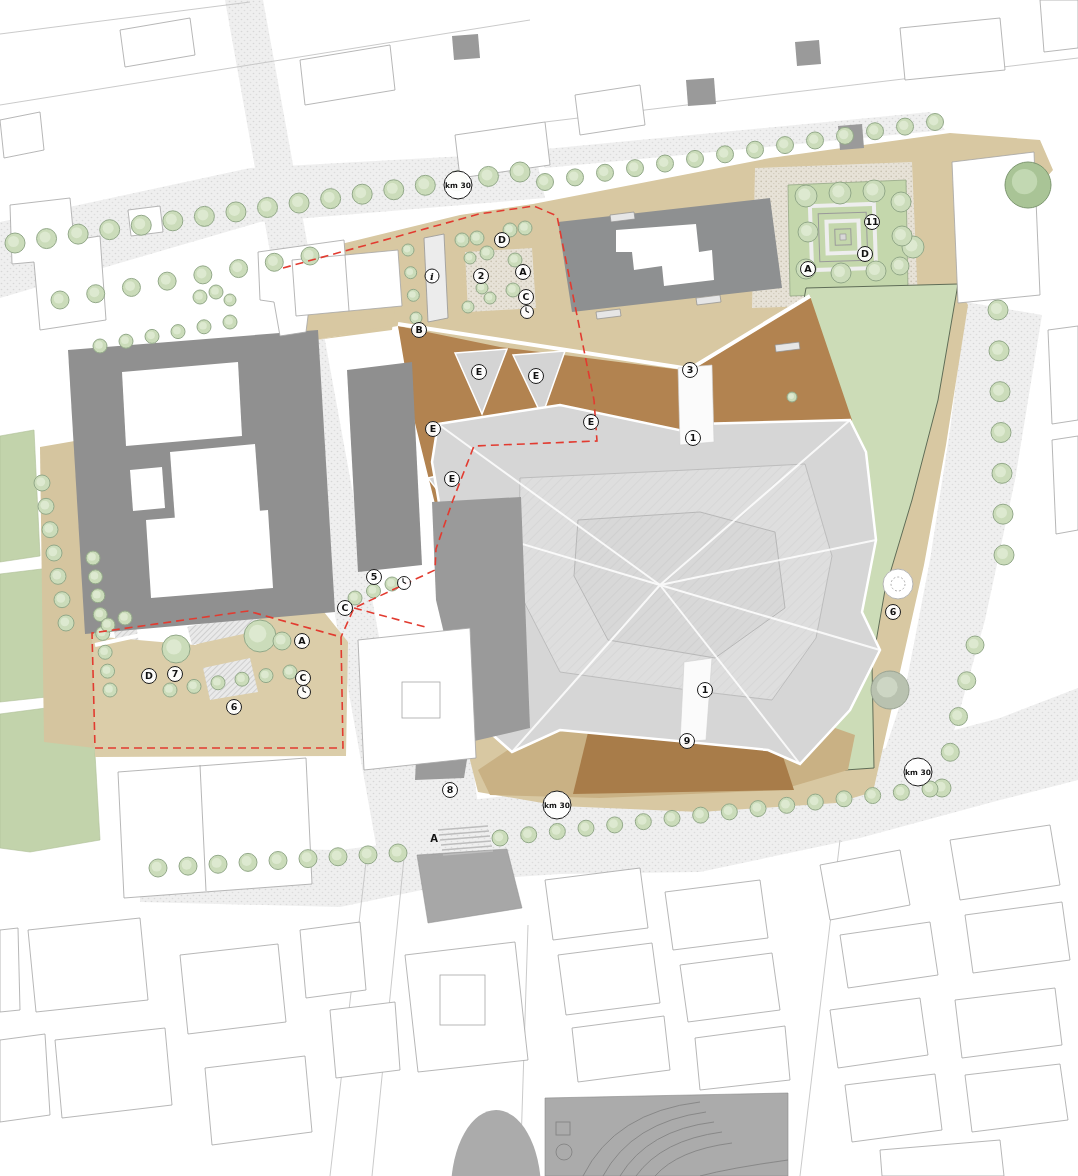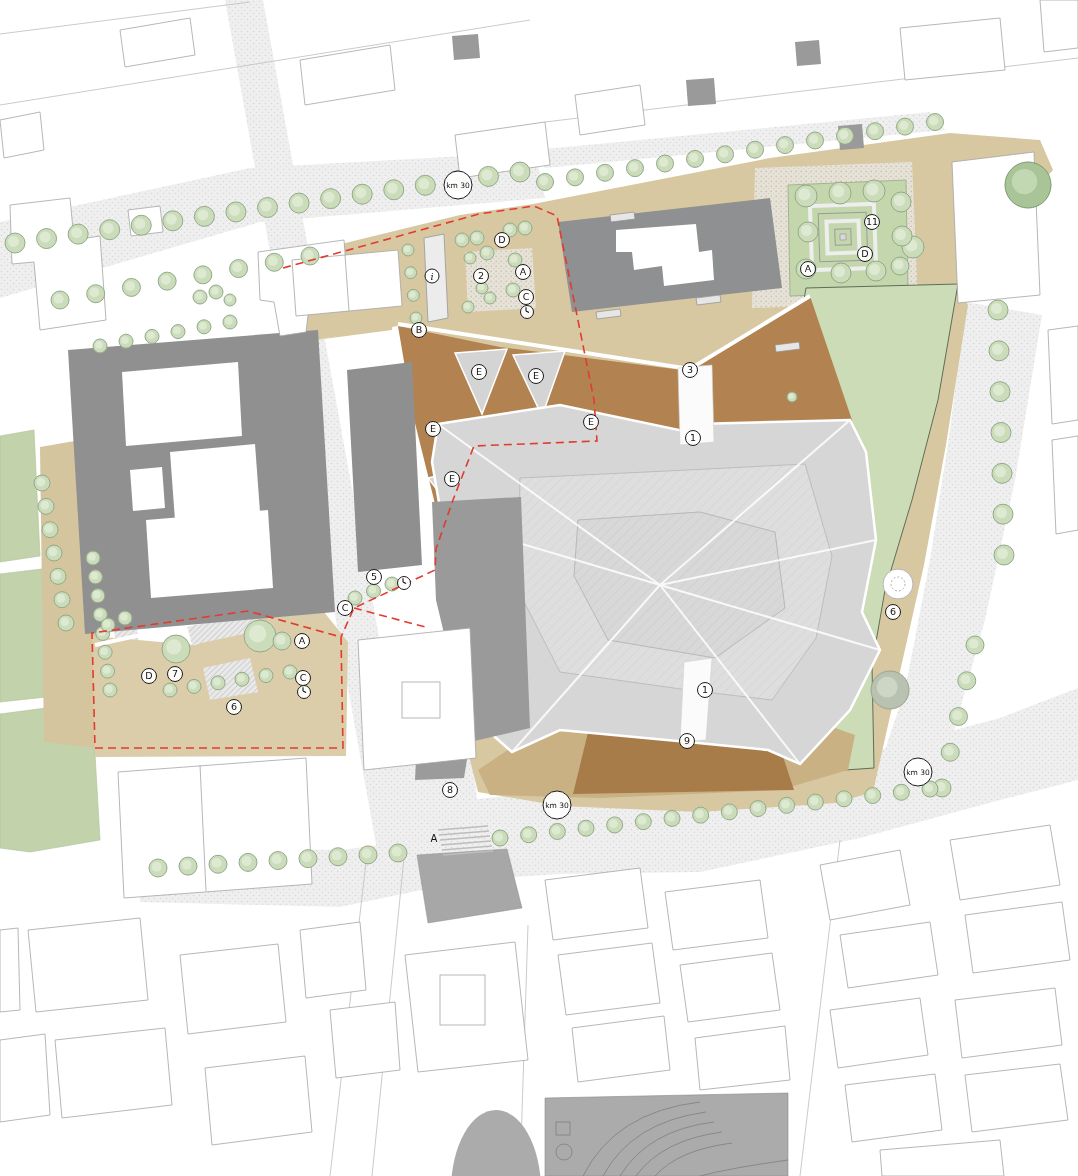"km 30" .mk { font-weight: none -> bold }
